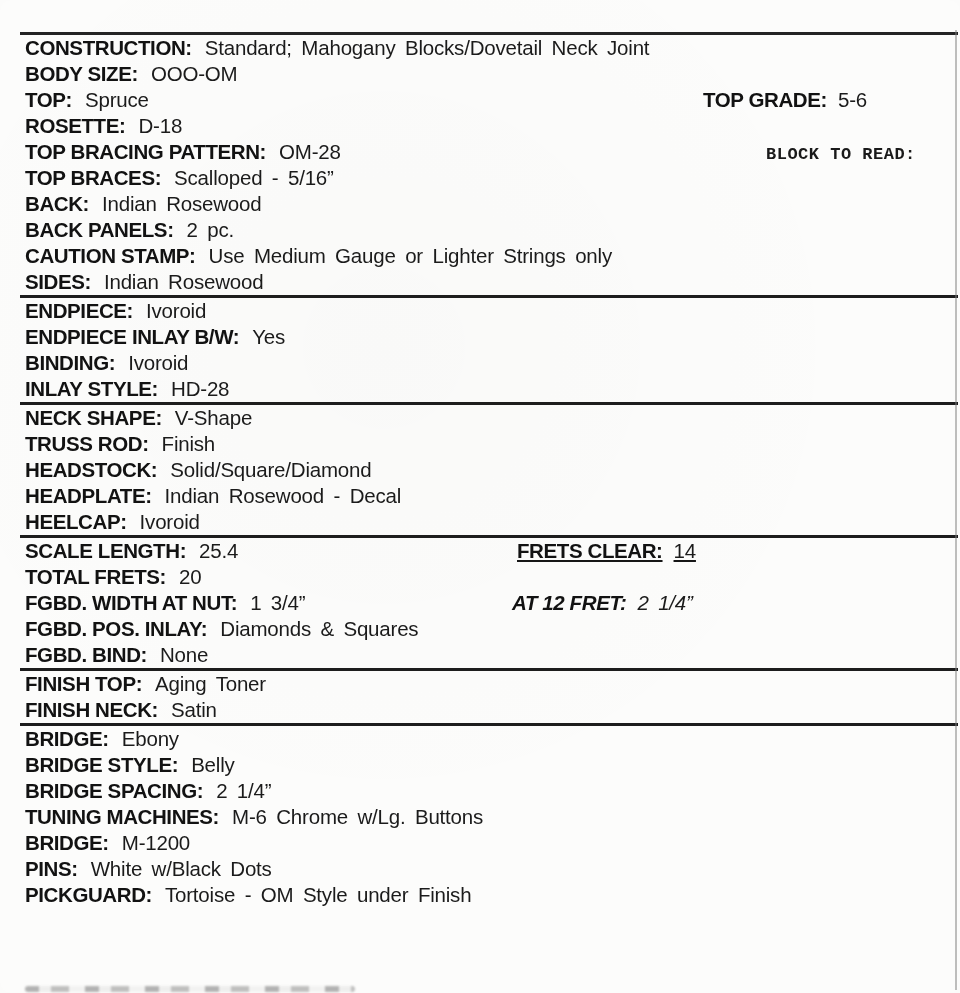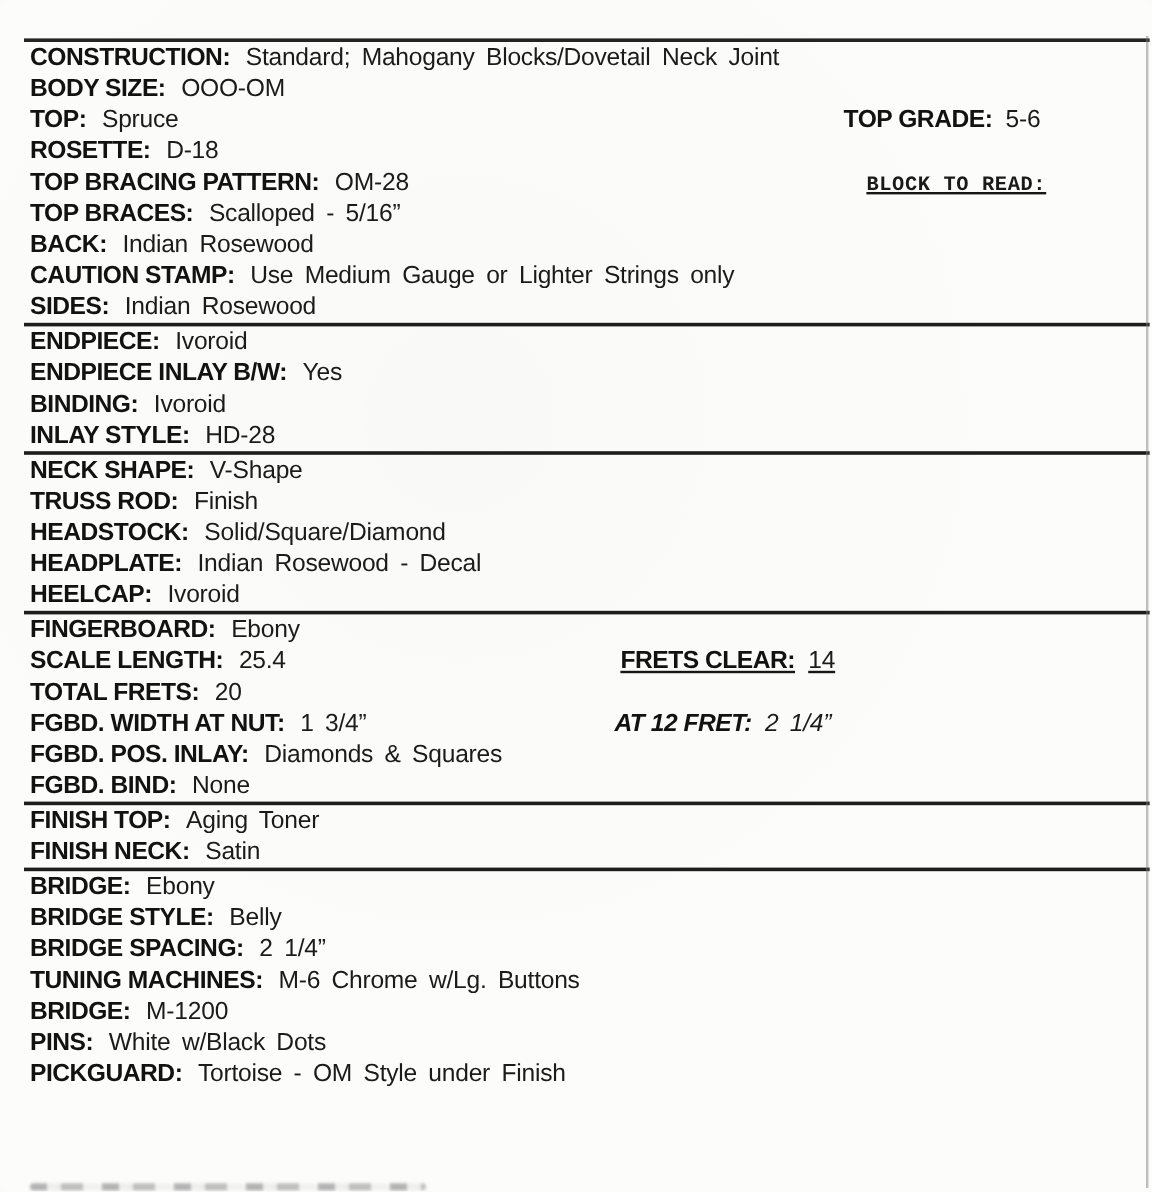"BLOCK TO READ:" span.col2 { left: 702px -> 746px; text-decoration: underline -> none }
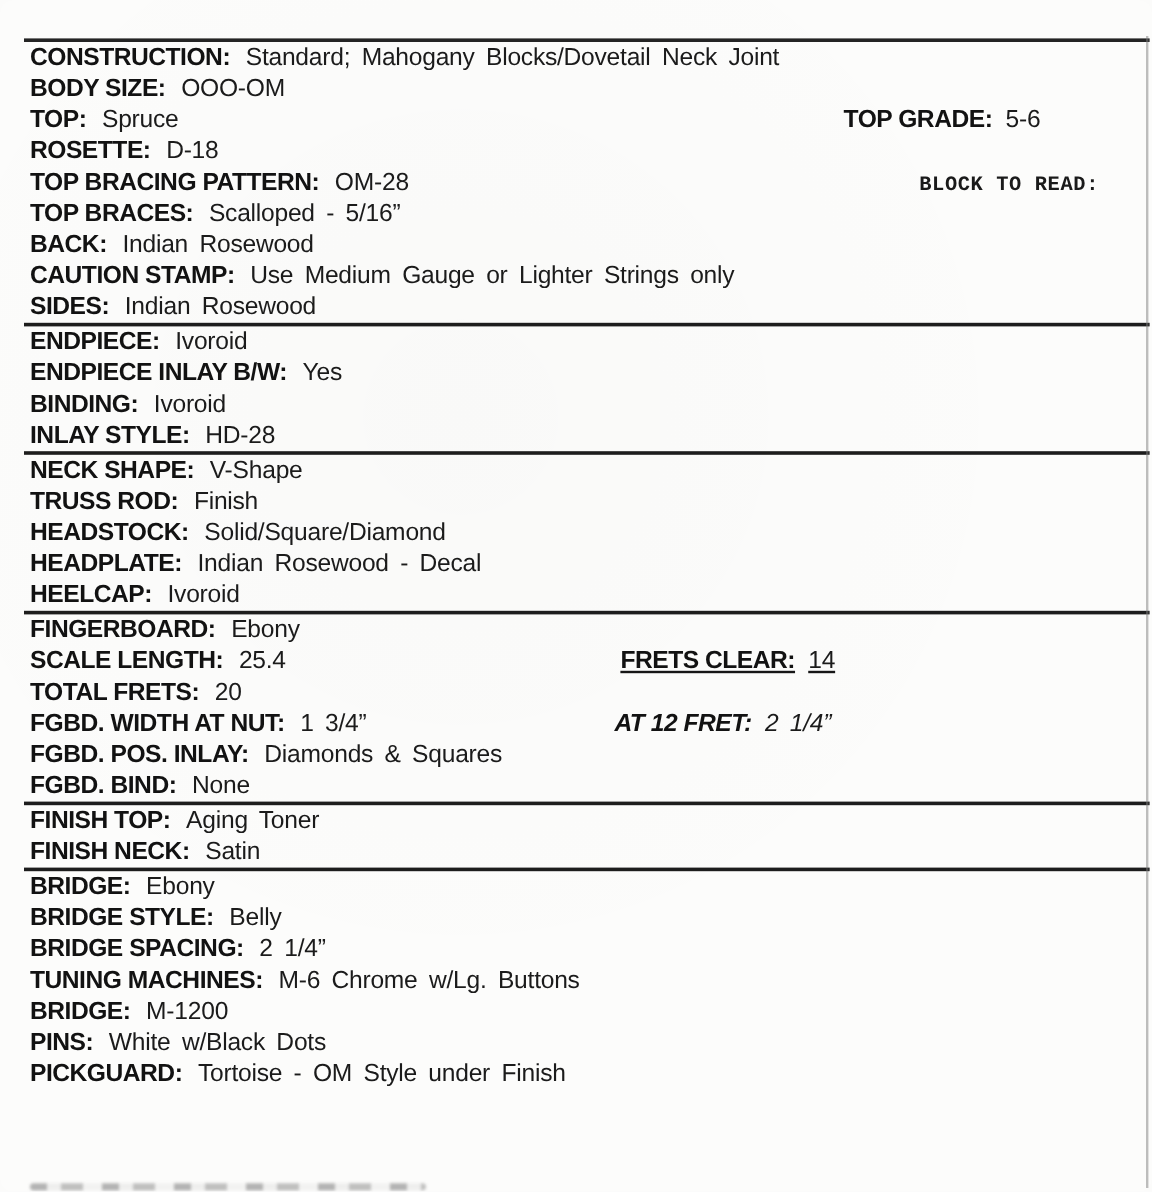"BACK PANELS: 2 pc." div.row { html: none -> <div><span>BACK PANELS:</span><span>2 pc.</span></div> }
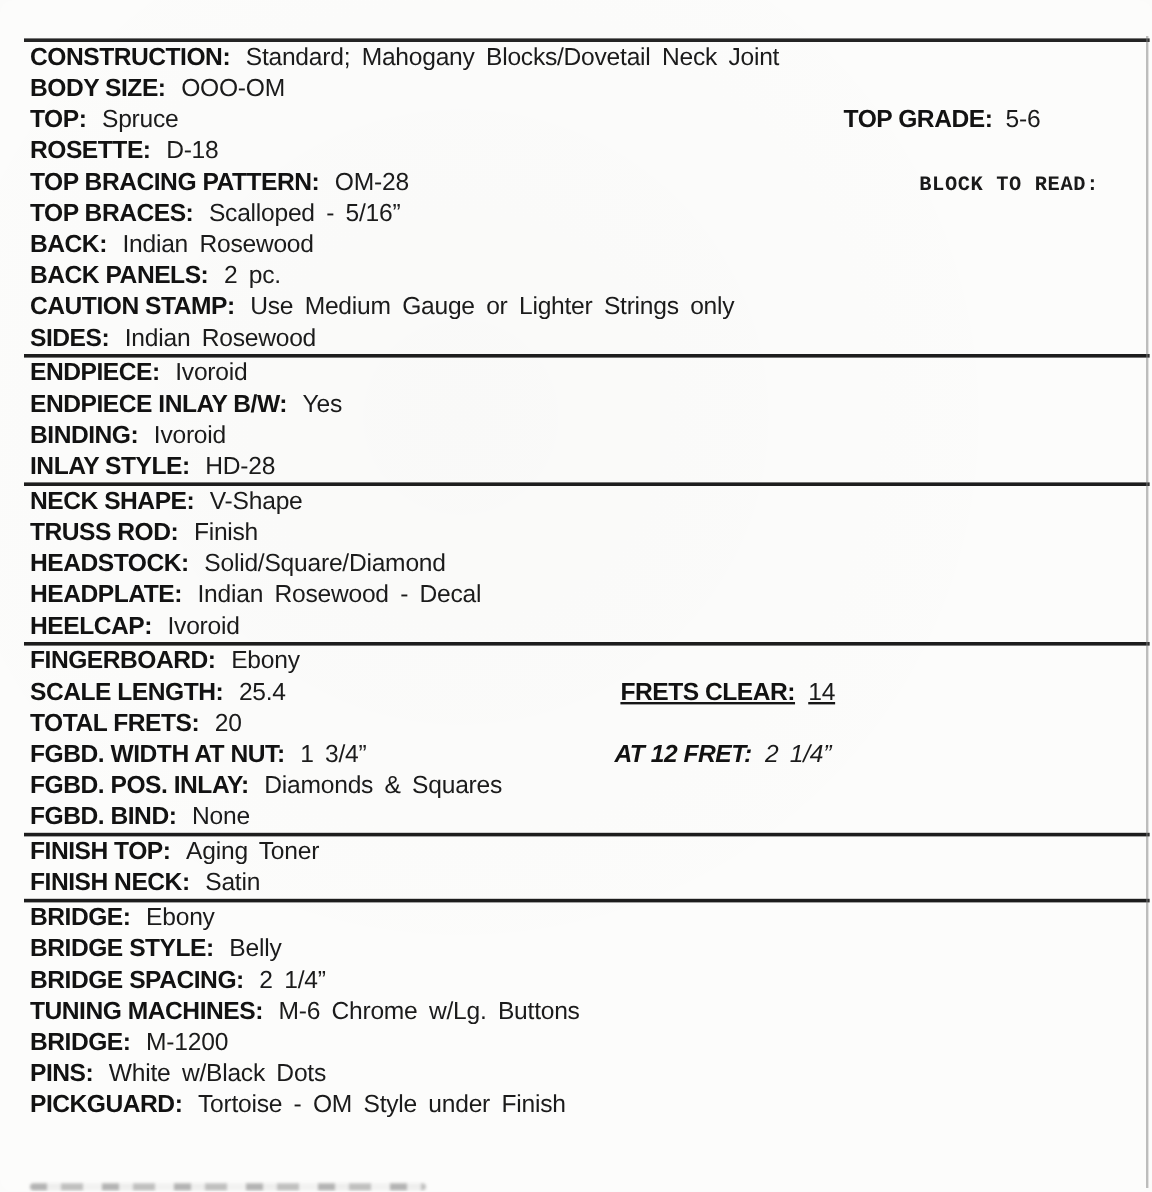"FINGERBOARD: Ebony" div.row { html: <div><span>FINGERBOARD:</span><span>Ebony</span></div> -> none }
